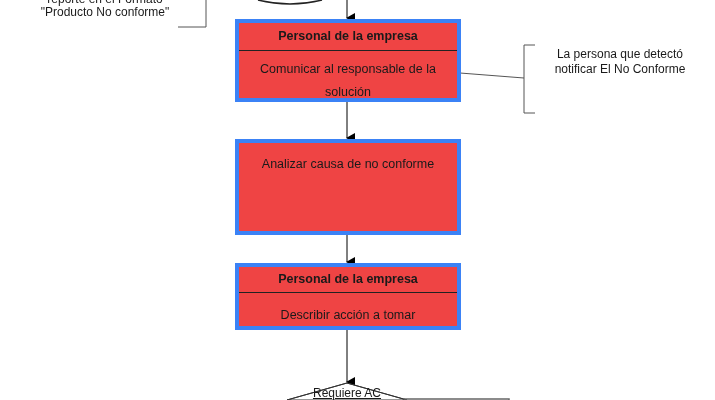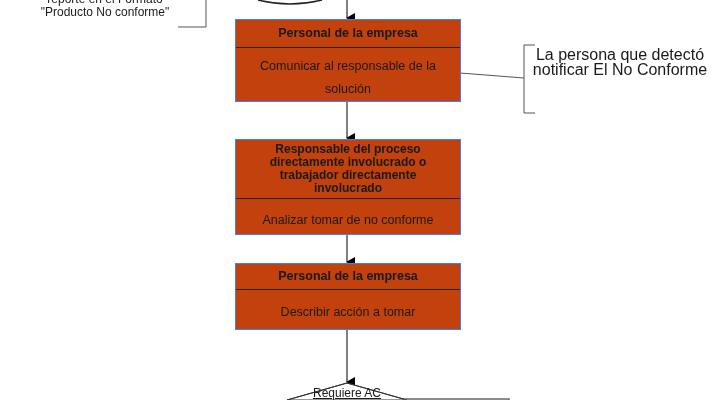"Personal de la empresa" .box { background: #c2410c -> #ef4444; border: 1px solid #3b82f6 -> 4px solid #3b82f6 }
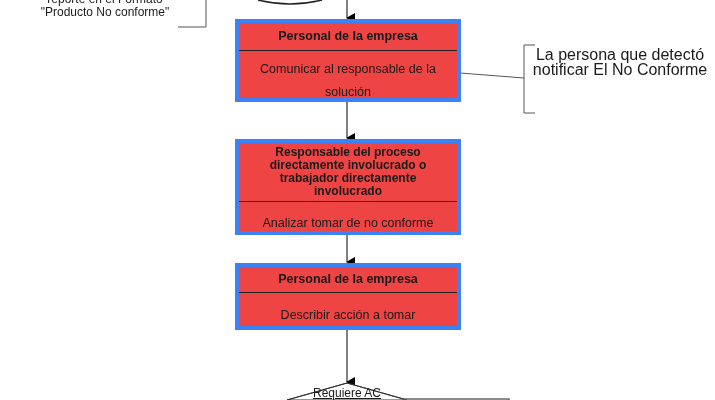"La persona que detectó" div.note { font-size: 16px -> 12px }
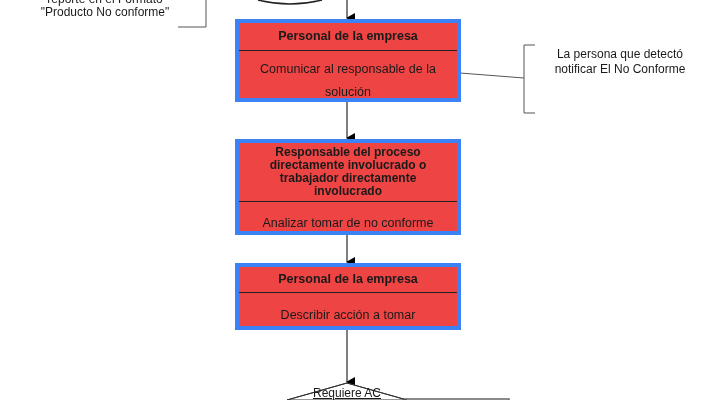"Responsable del proceso directamente" div.box-head { html: <div>Responsable del proceso directamente involucrado o trabajador directamente involucrado</div> -> none }
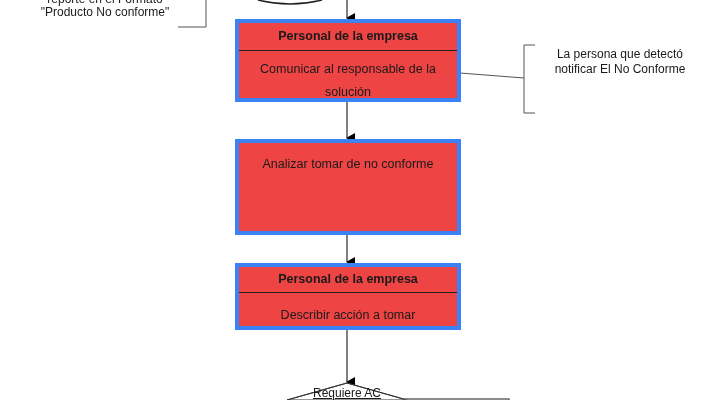"Analizar tomar de no conforme" div.box-body { text: tomar -> causa }
